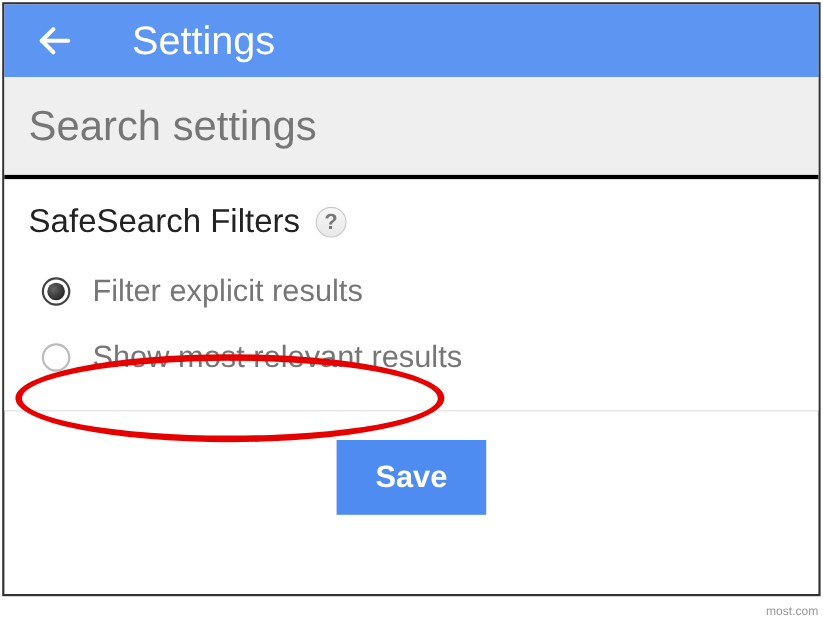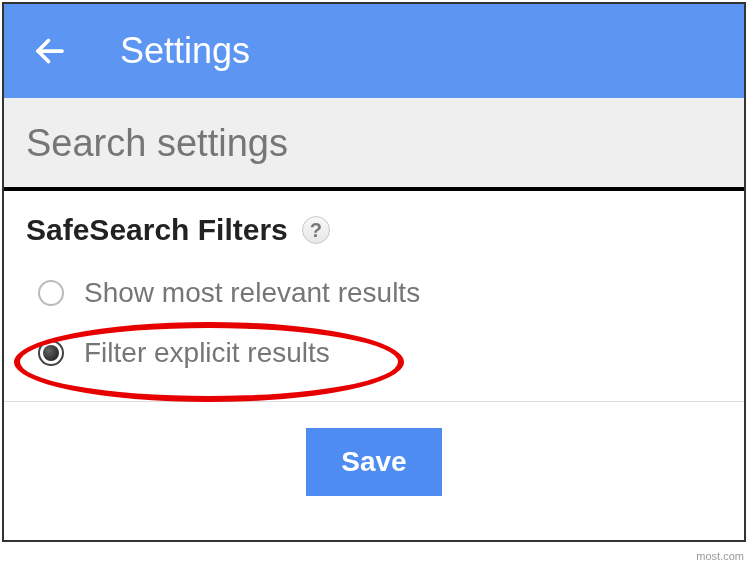"Settings" .header { height: 94px -> 66px }
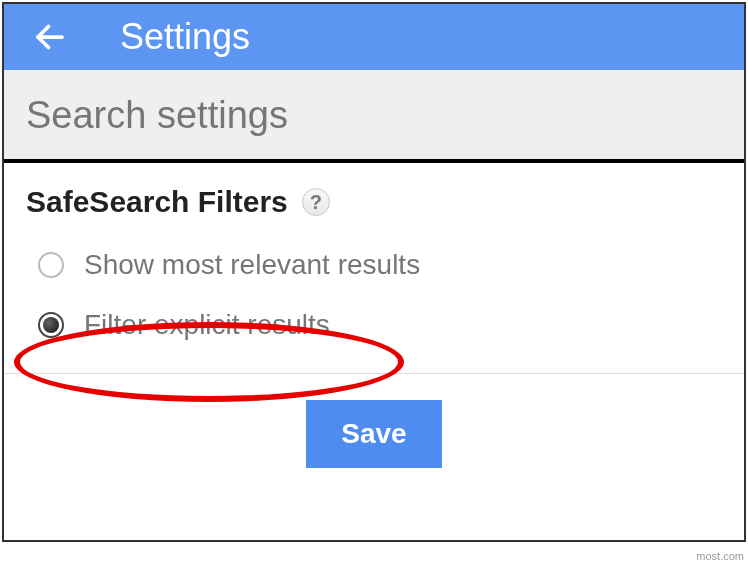"SafeSearch Filters" .section-title { font-weight: 700 -> 400 }
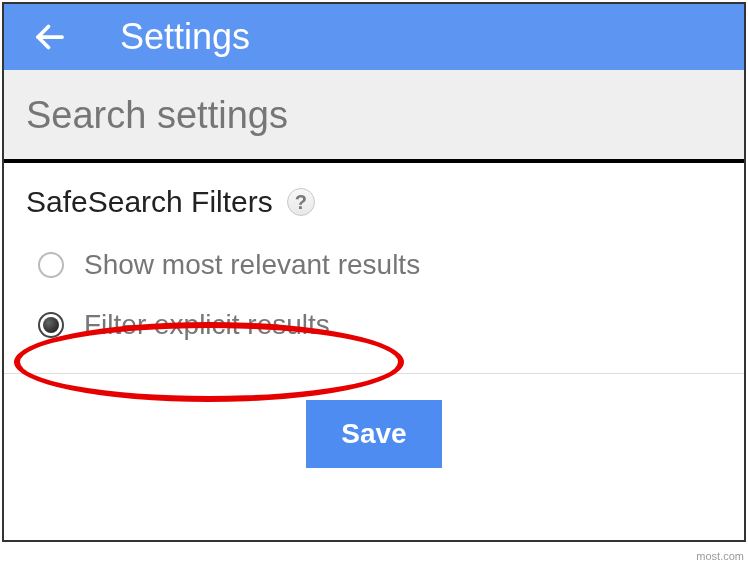"Show most relevant results" div.radio-option { order: before "Filter explicit results" -> after "Filter explicit results" }
